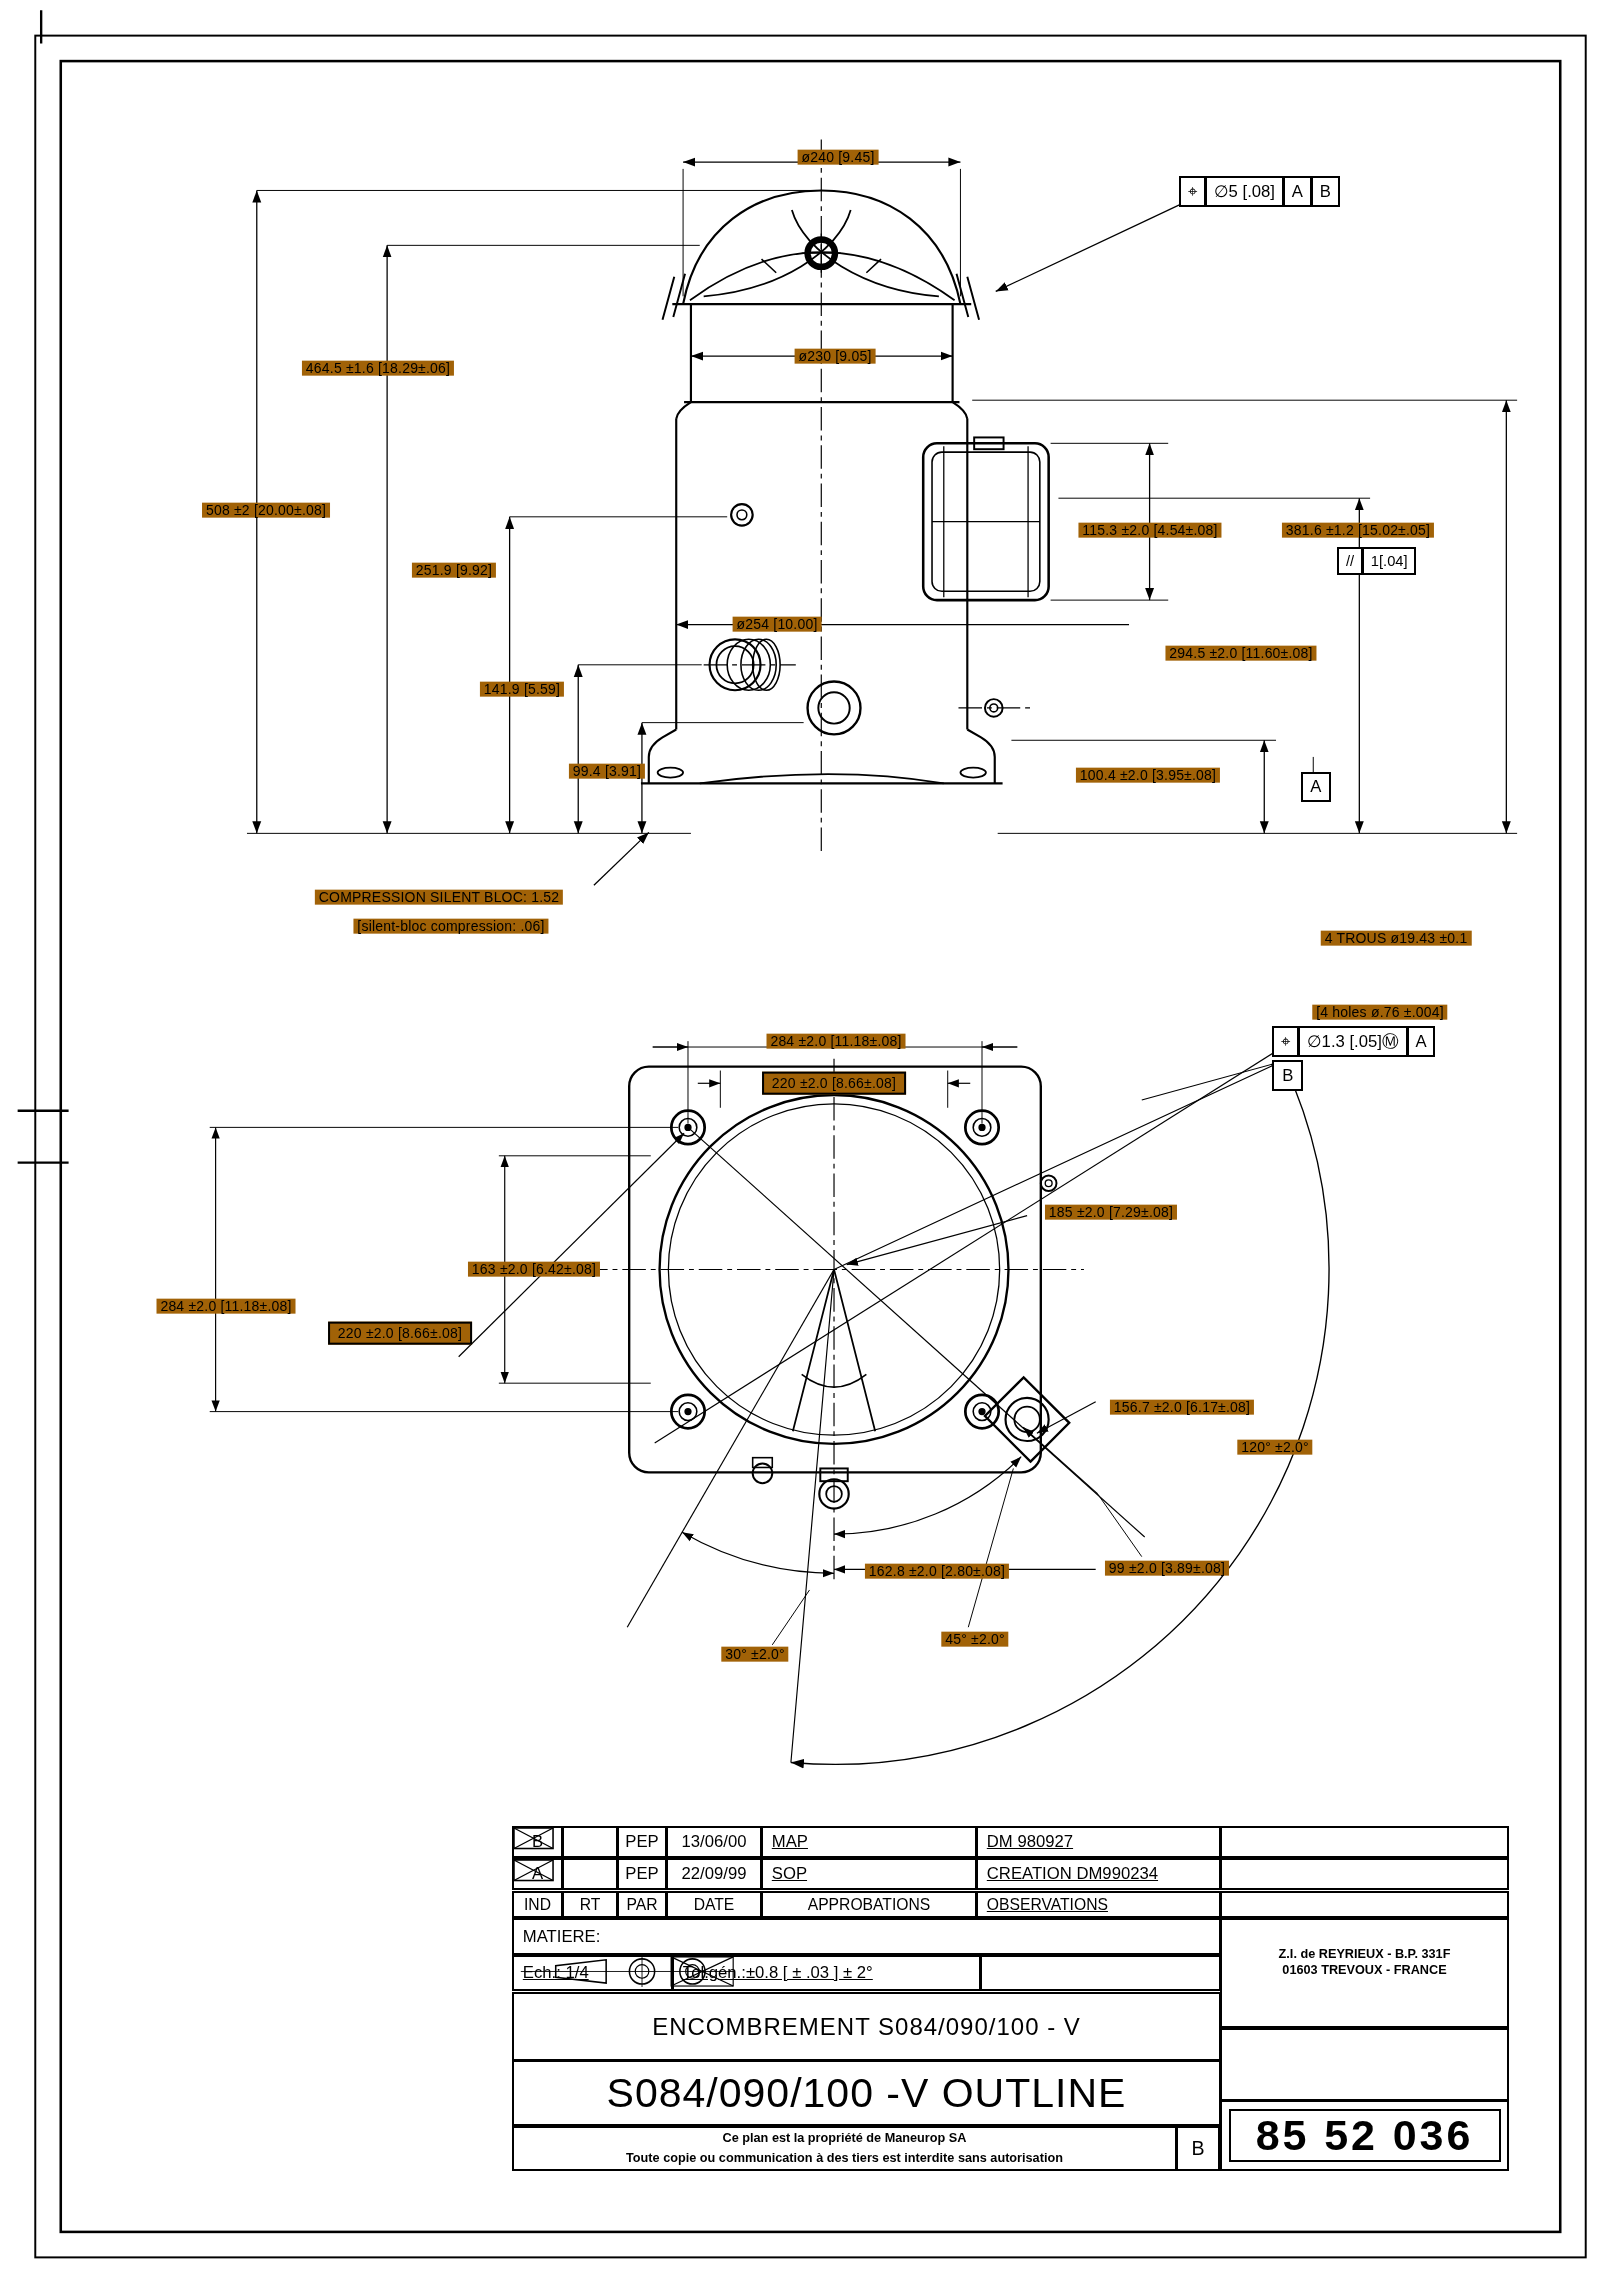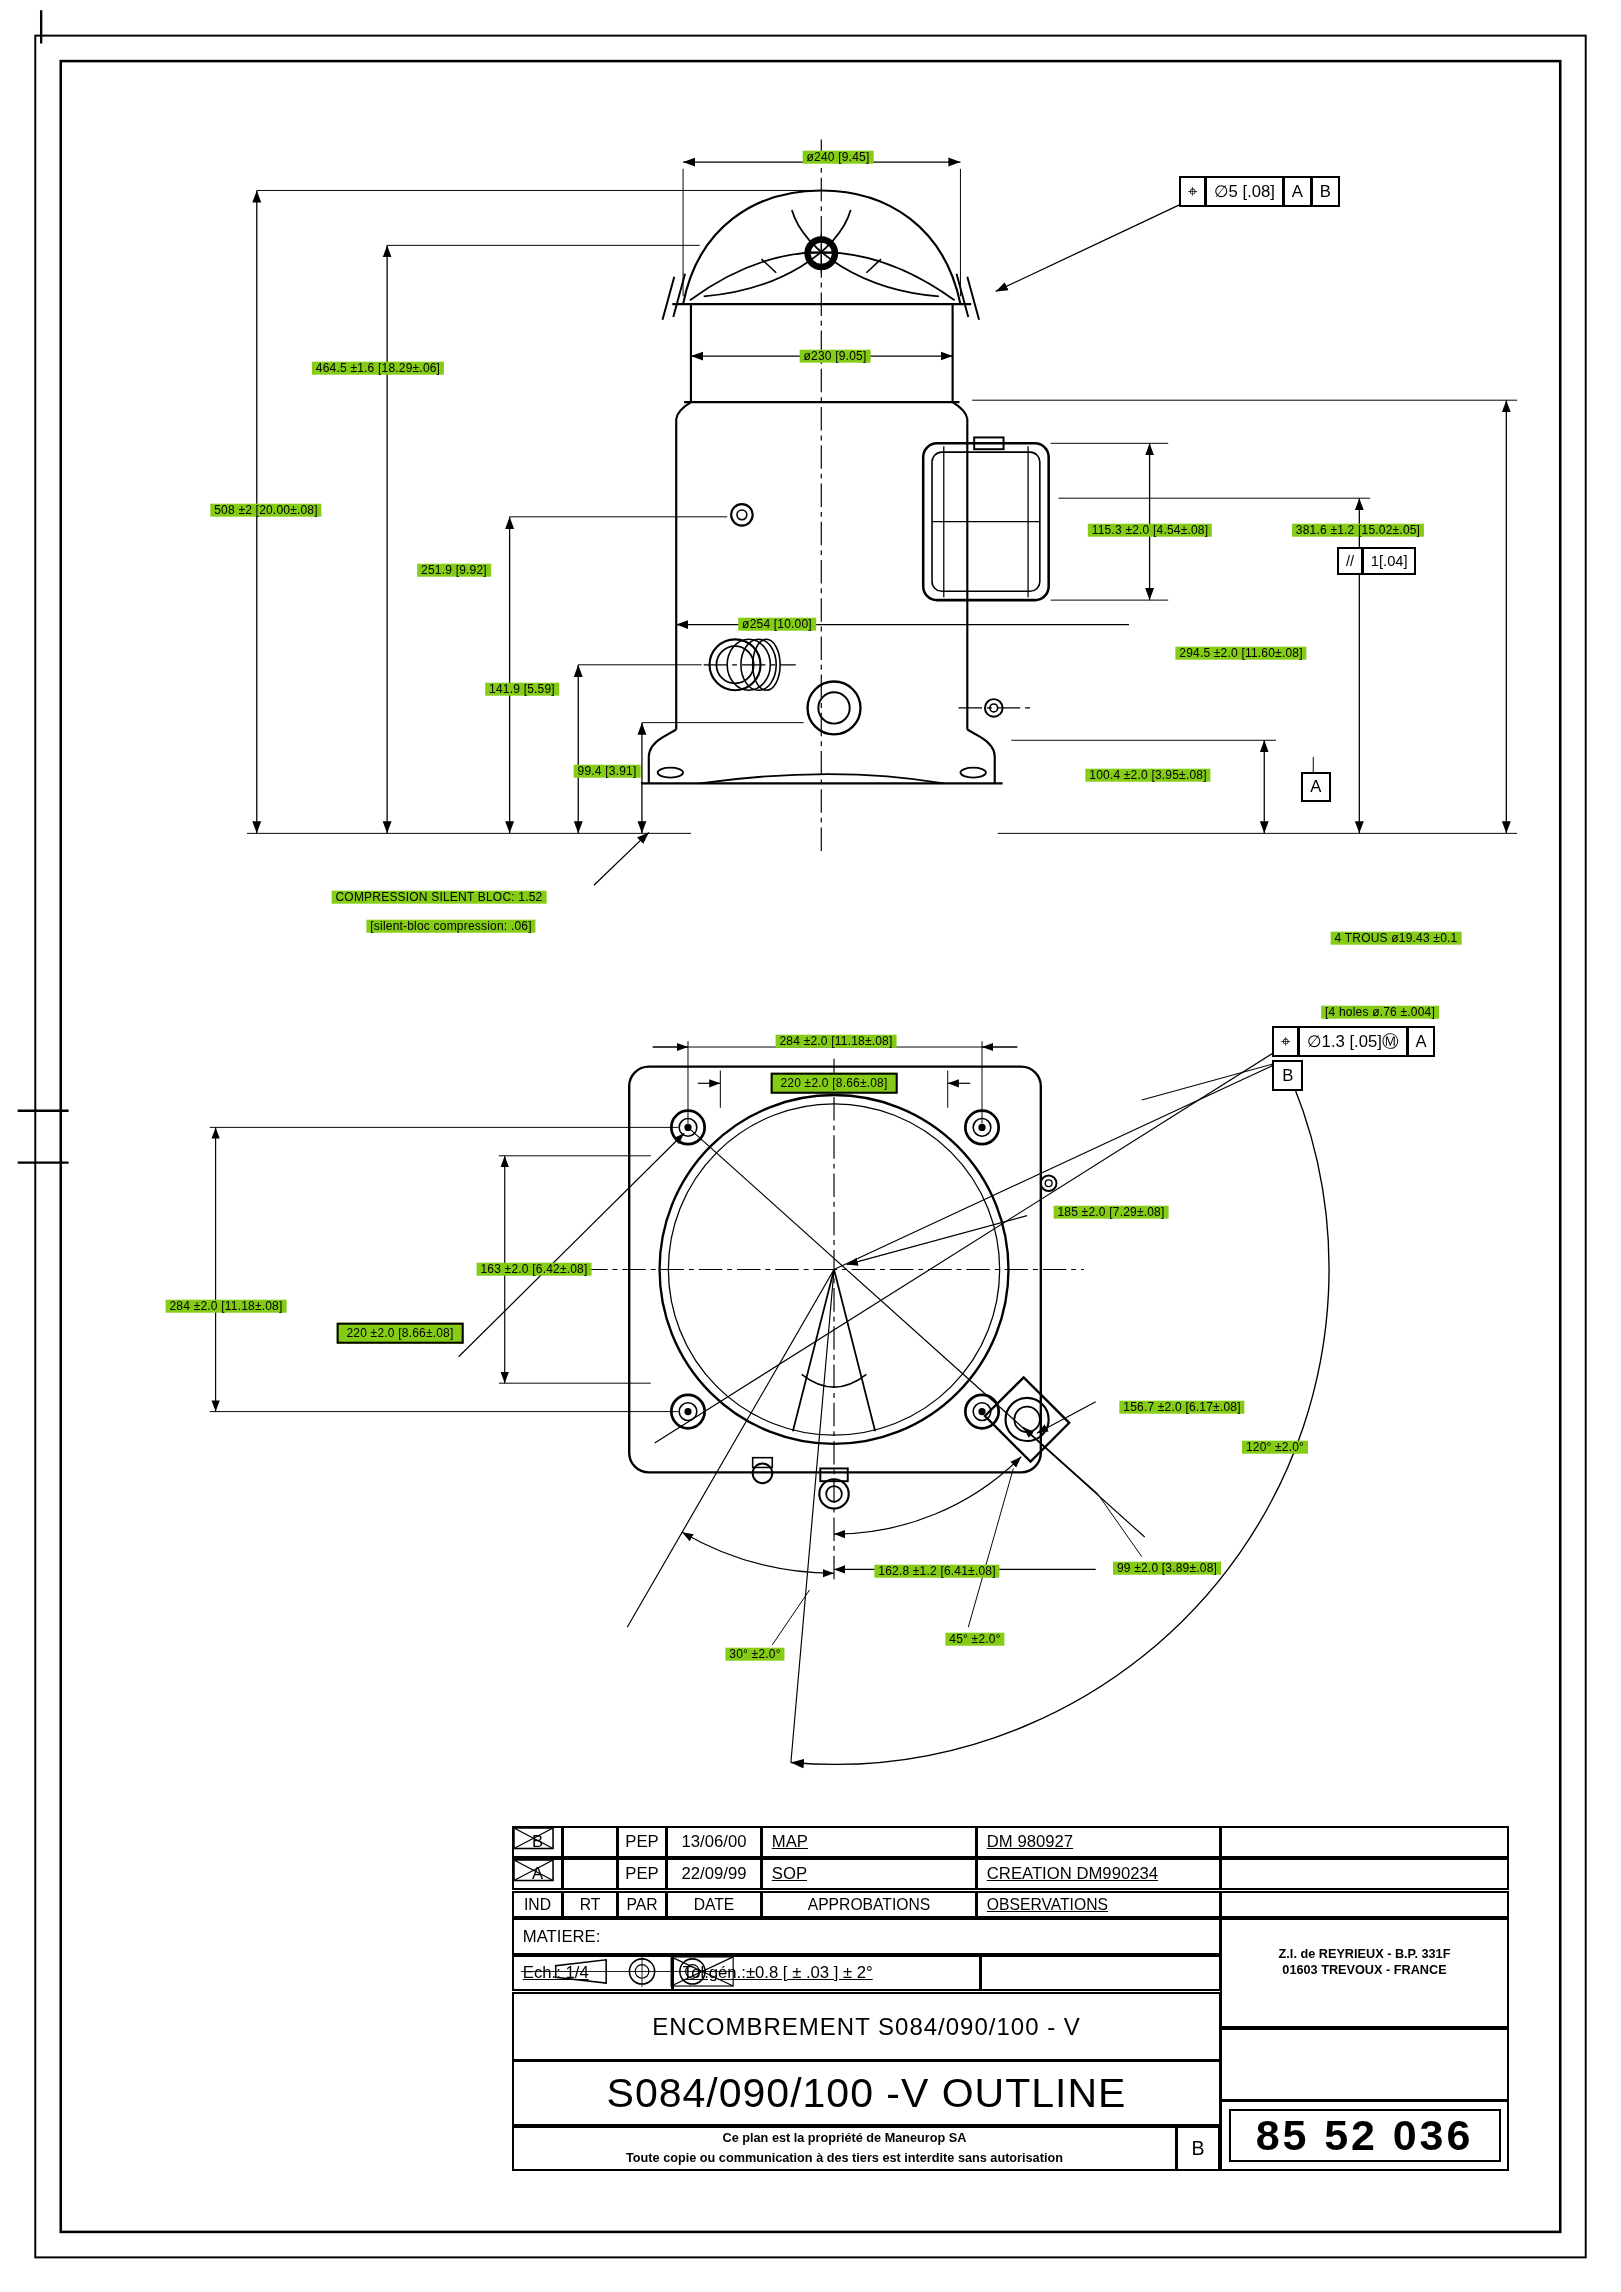"ø240 [9.45]" .lbl { background: #84cc16 -> #a16207; font-size: 12px -> 14px }
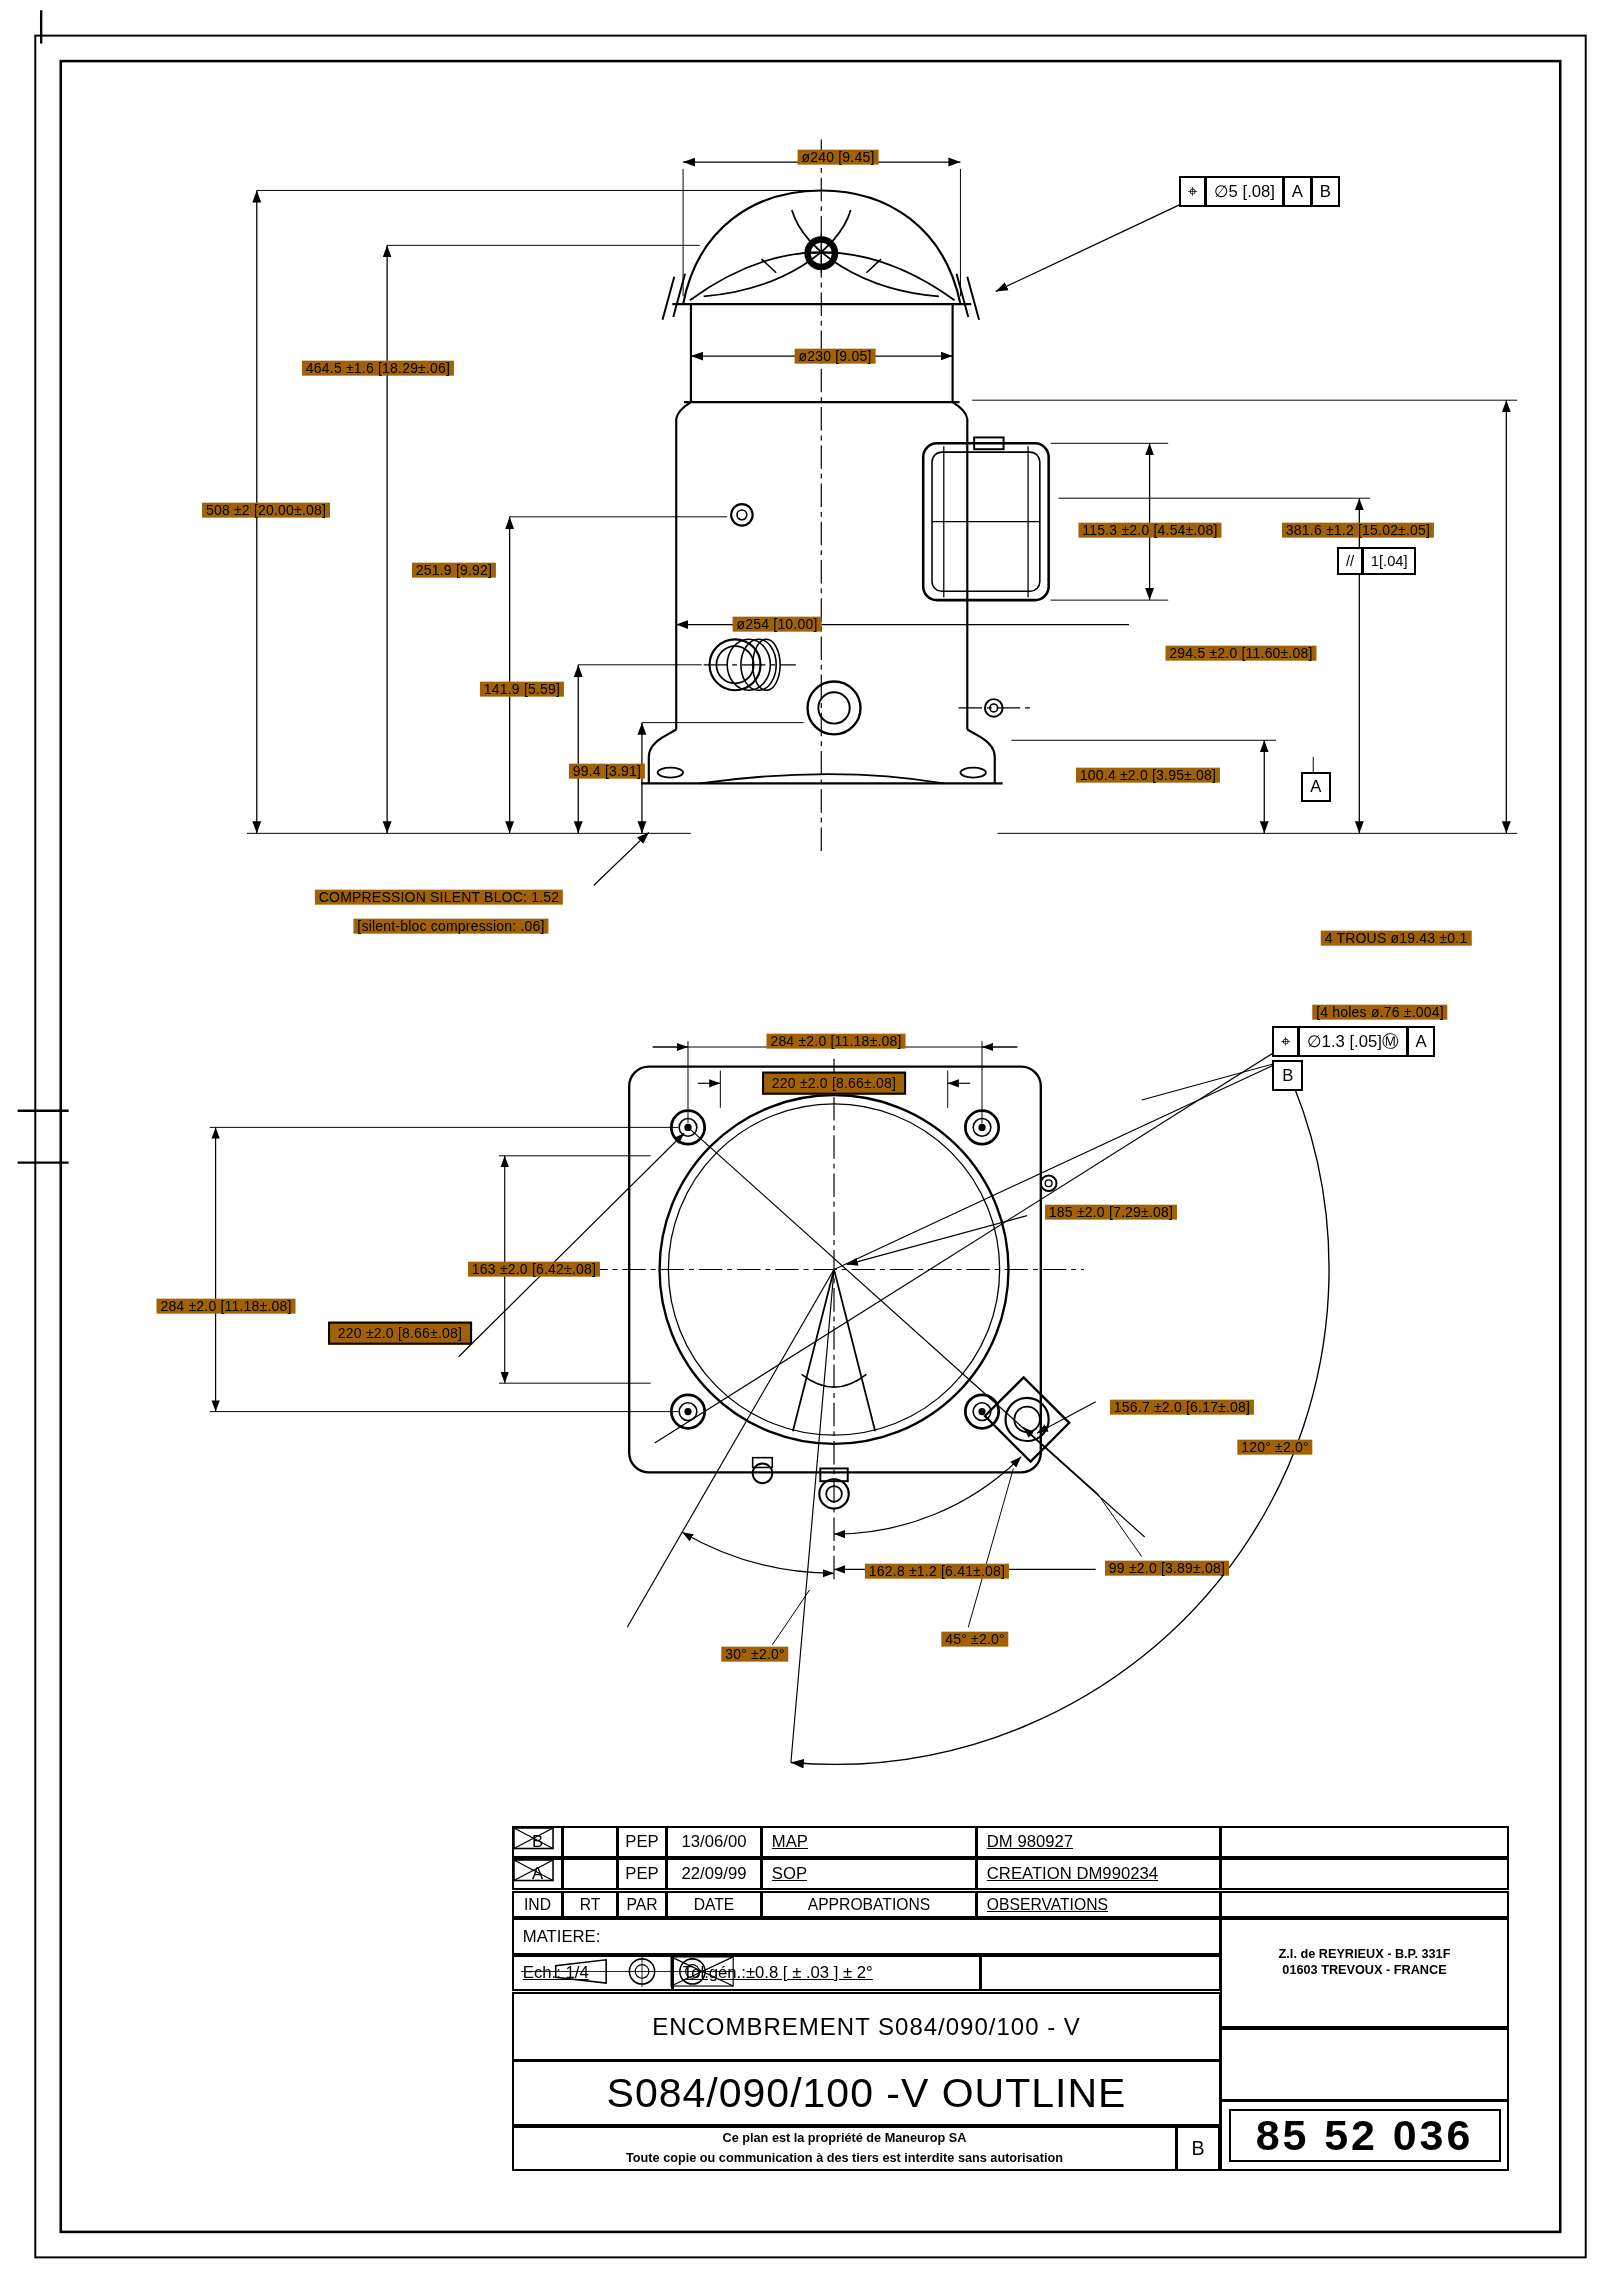"162.8 ±1.2 [6.41±.08]" div.lbl { text: 1.2  [6.41 -> 2.0  [2.80 }
